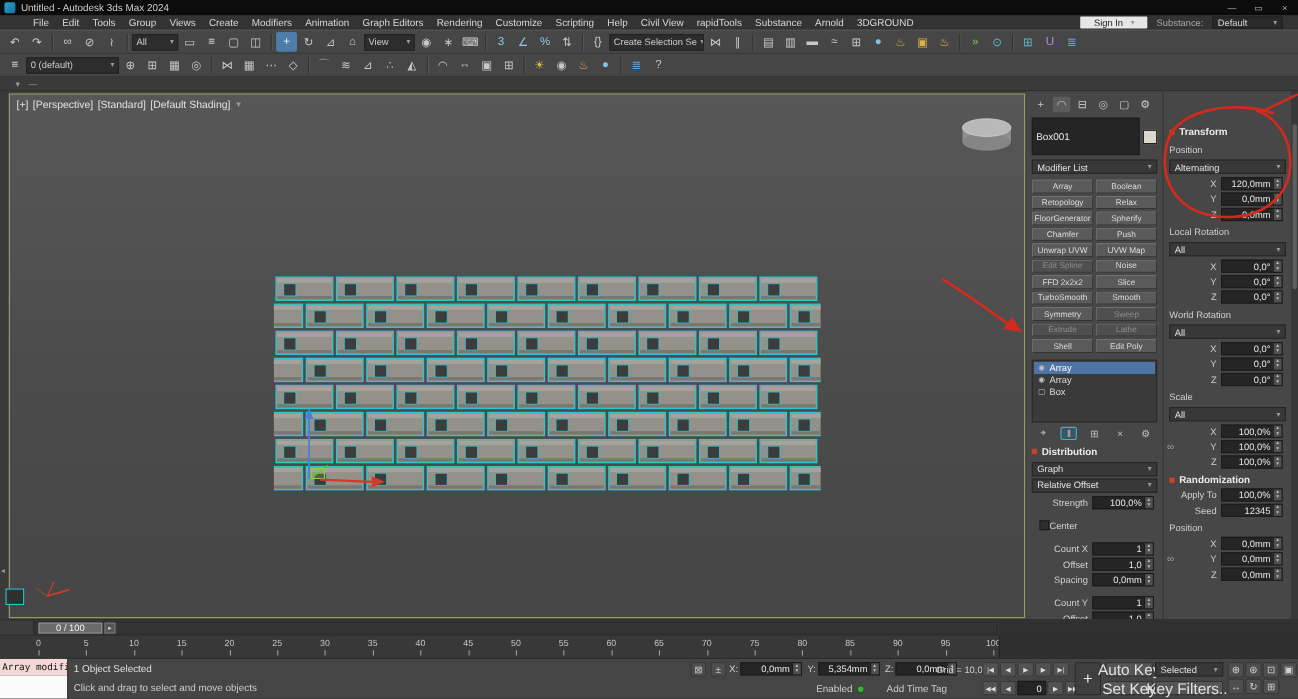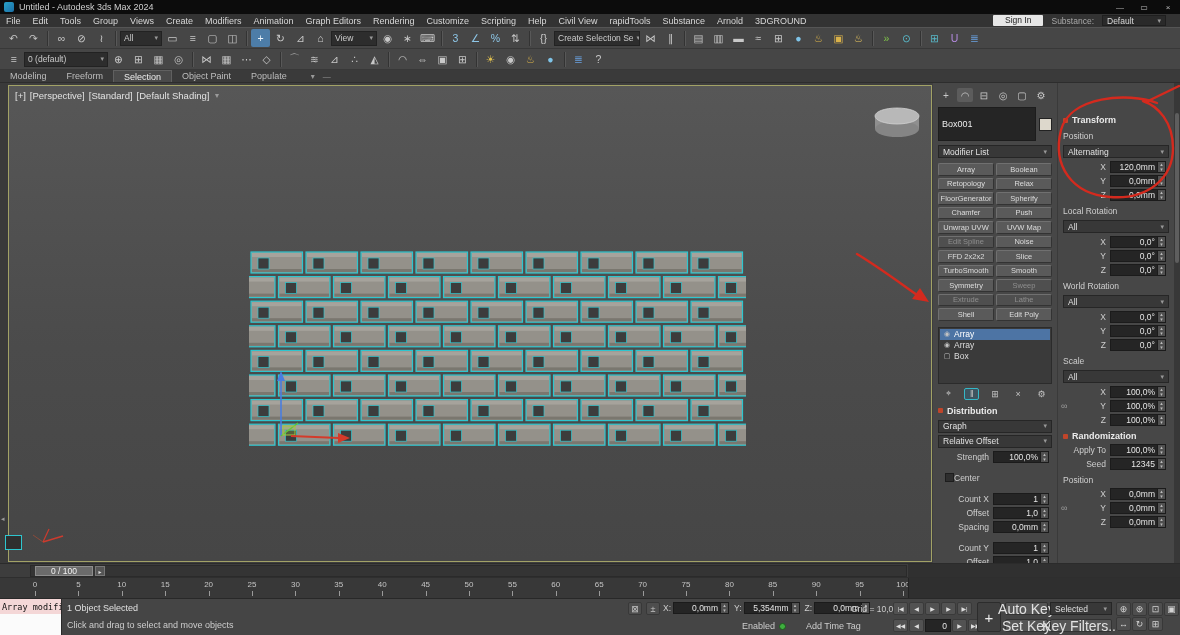"File" #menubar { padding-left: none -> 24px }
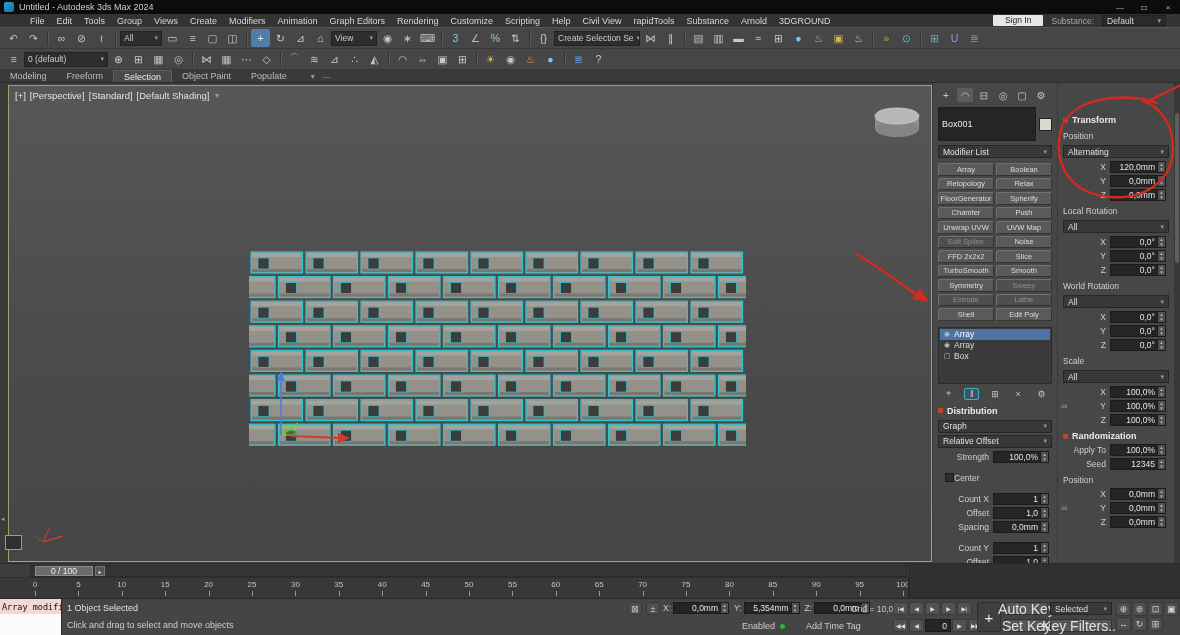"Sign In" #signin { flex-direction: column -> none }
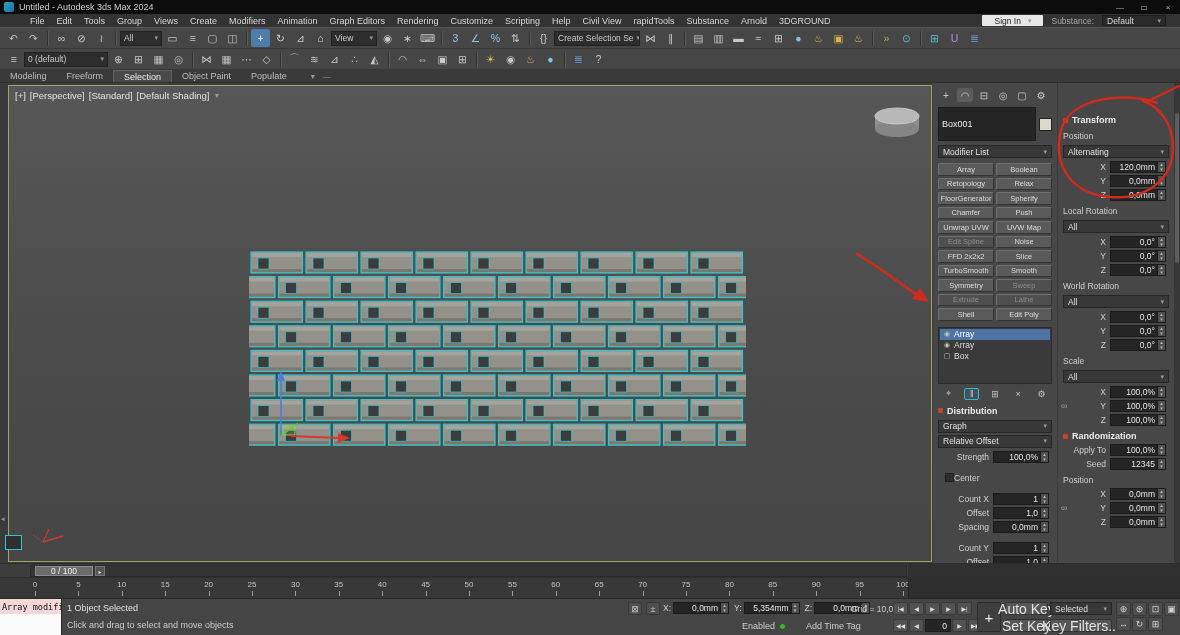"Modeling" div { html: <div> <div>Modeling</div> <div>Freeform</div> <div>Selection</div> <div>Object Paint</div> <div>Populate</div> </div> -> none }
